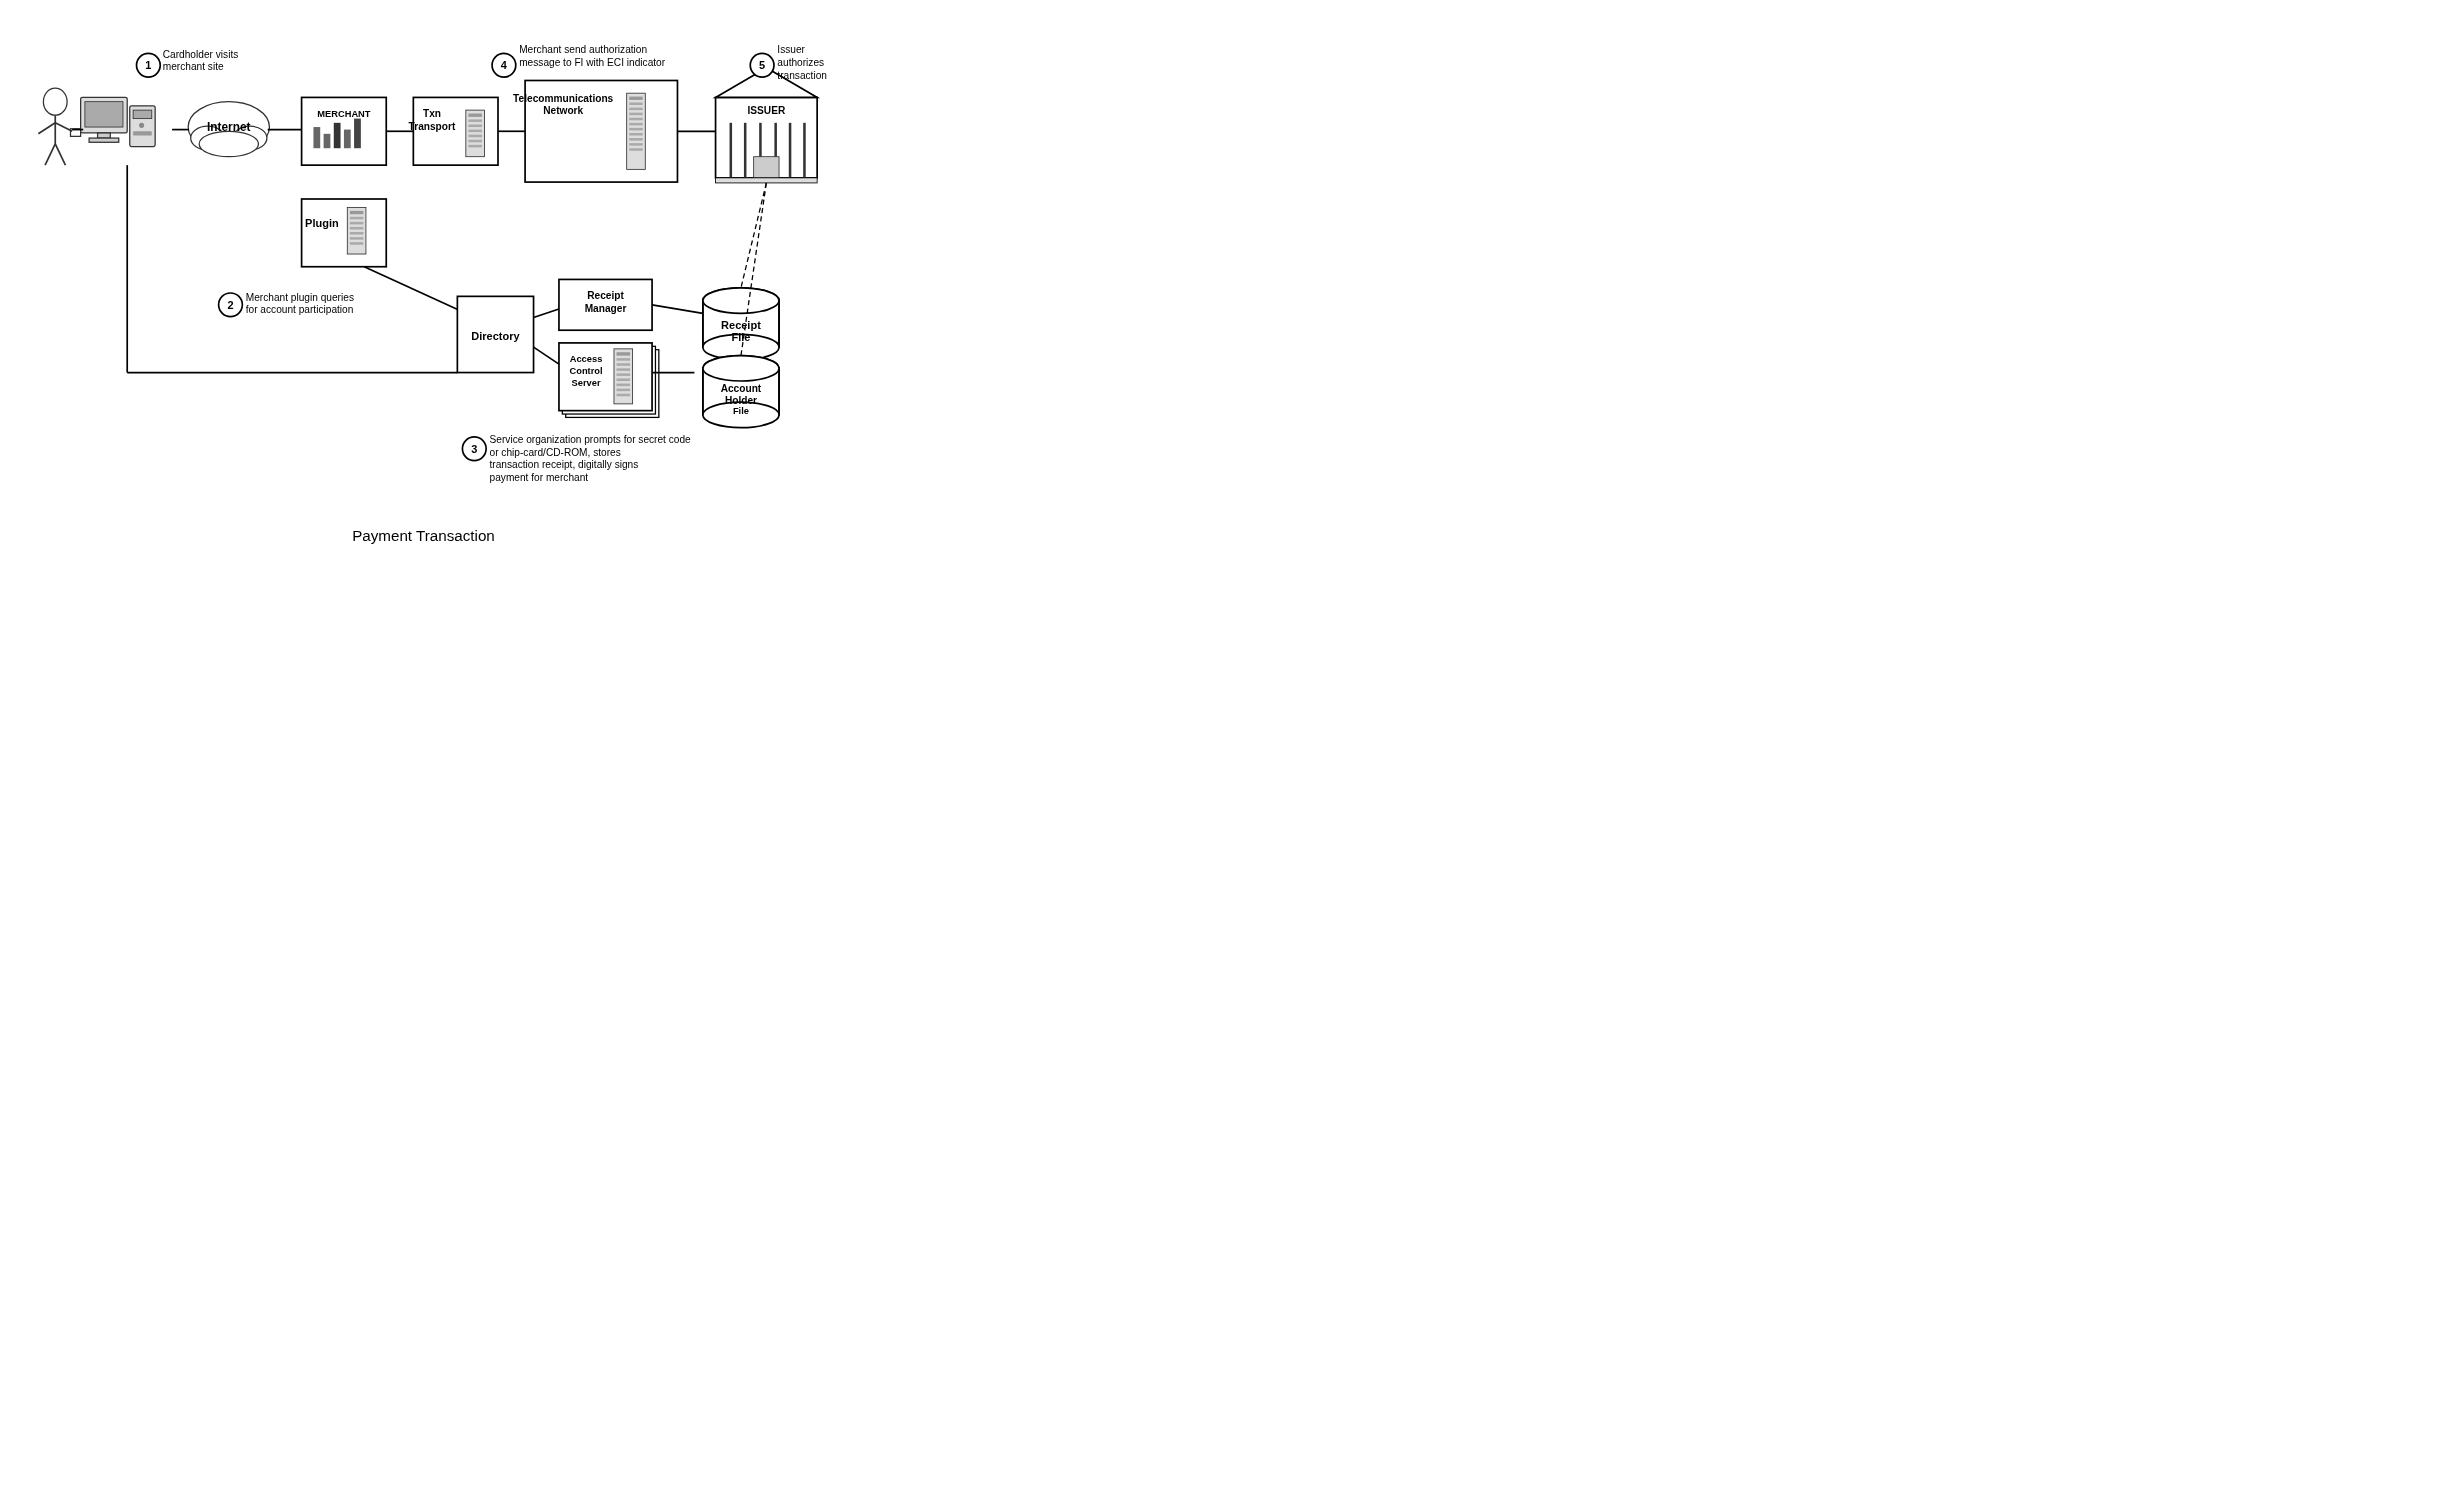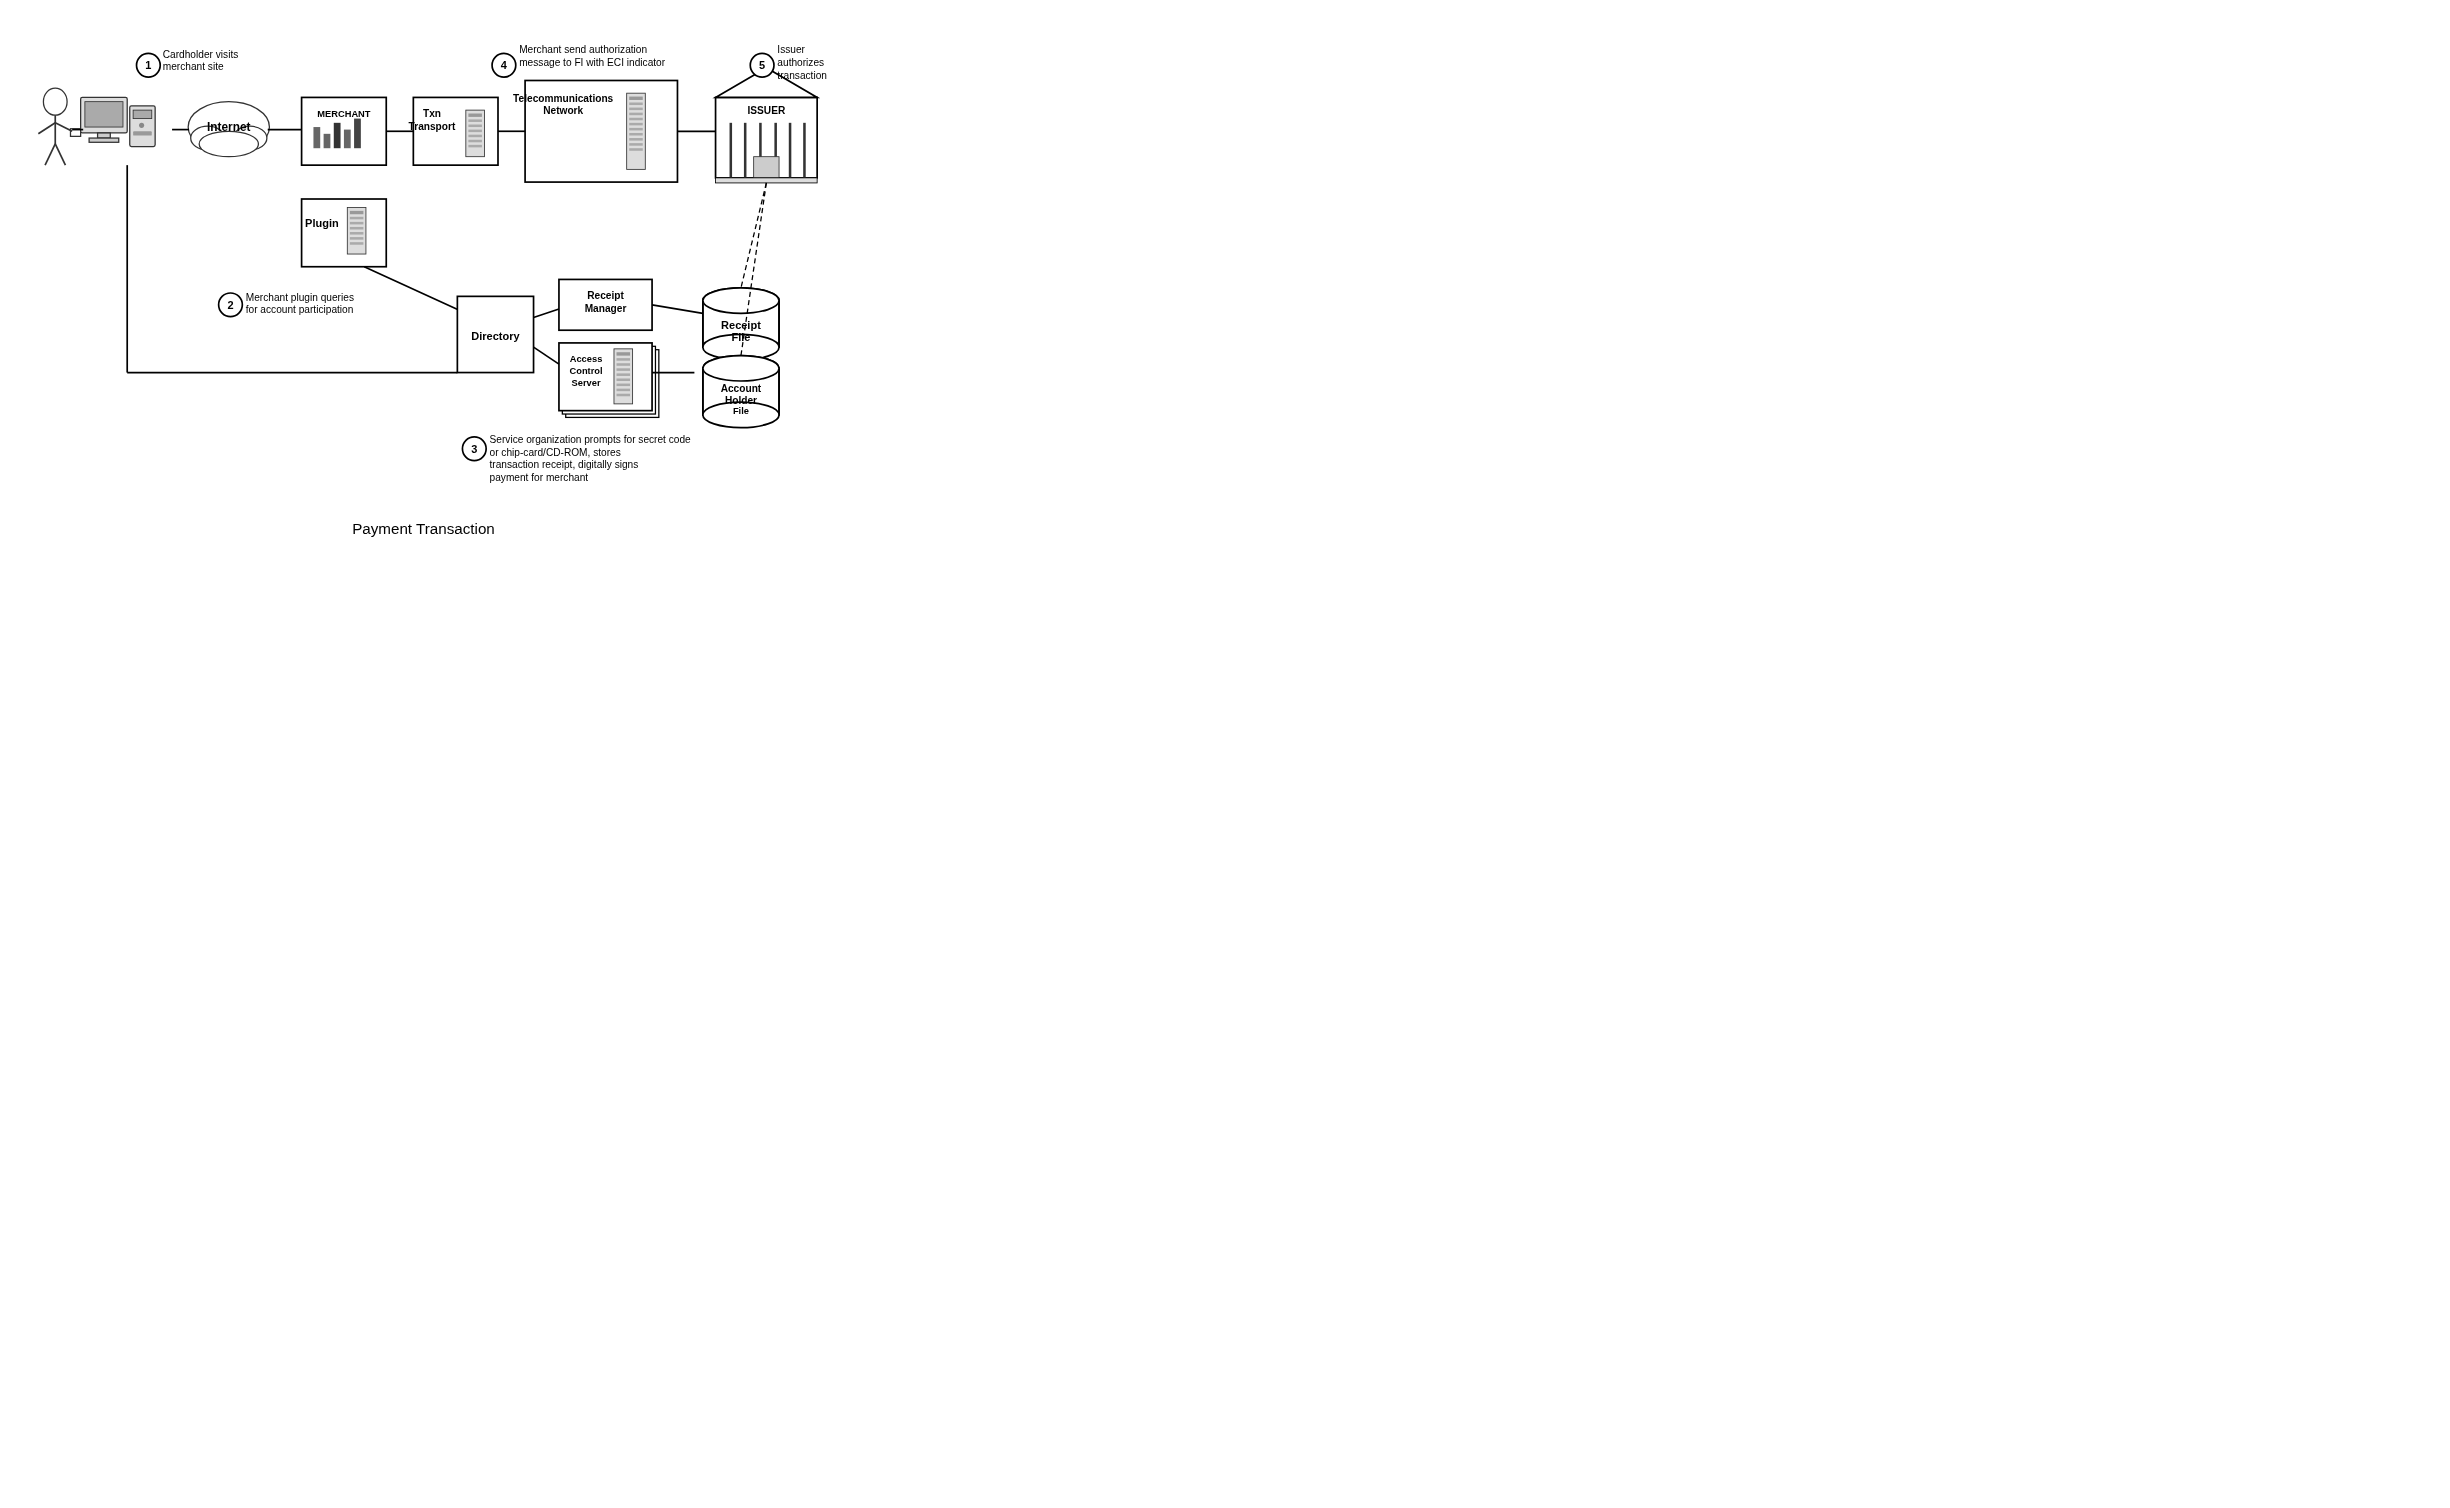"Payment Transaction" .page-title { margin-top: 12px -> 19px }
